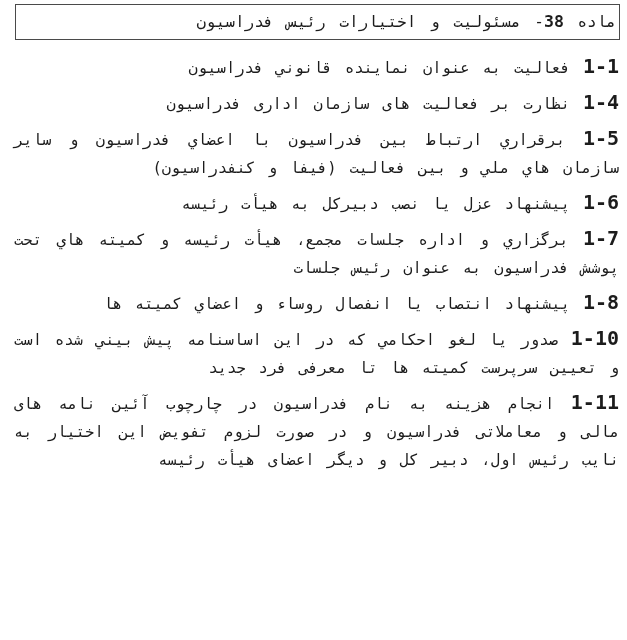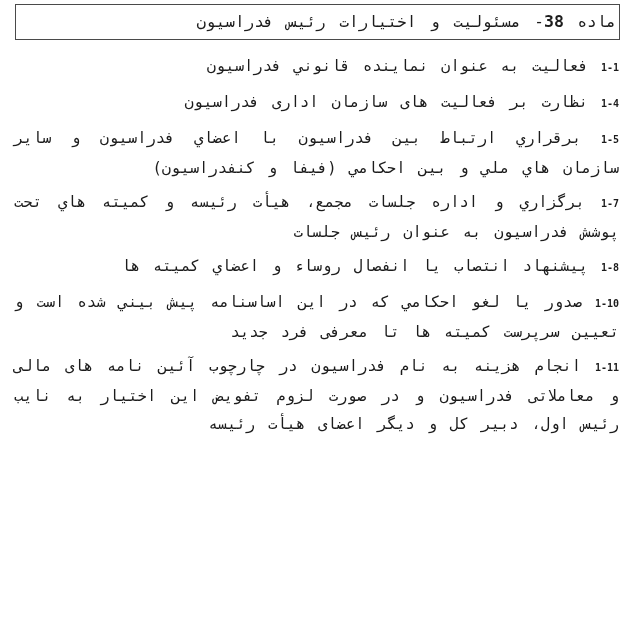"1-1" p.item .num { font-size: 10px -> 20px }
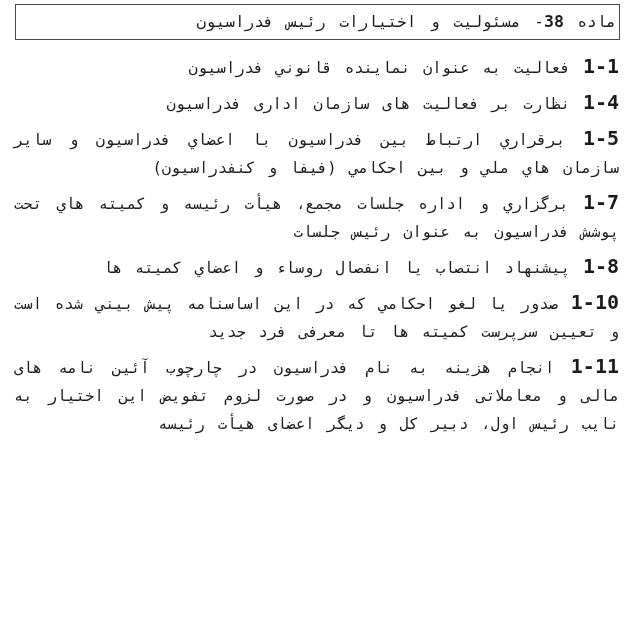"برقراري ارتباط بين فدراسيون با" span { text: احكامي -> فعاليت }
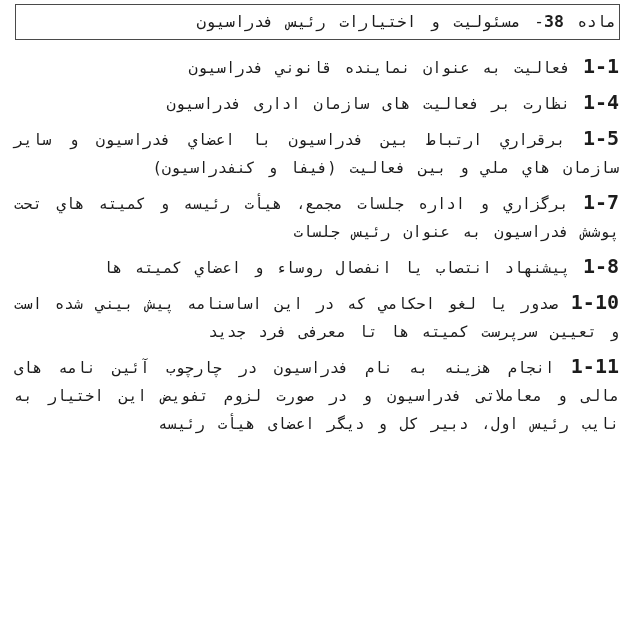"1-6 پيشنهاد عزل يا نصب" p.item { html: none -> <p><b>1-6</b> <span>پيشنهاد عزل يا نصب دبيركل به هيأت رئيسه</span></p> }
